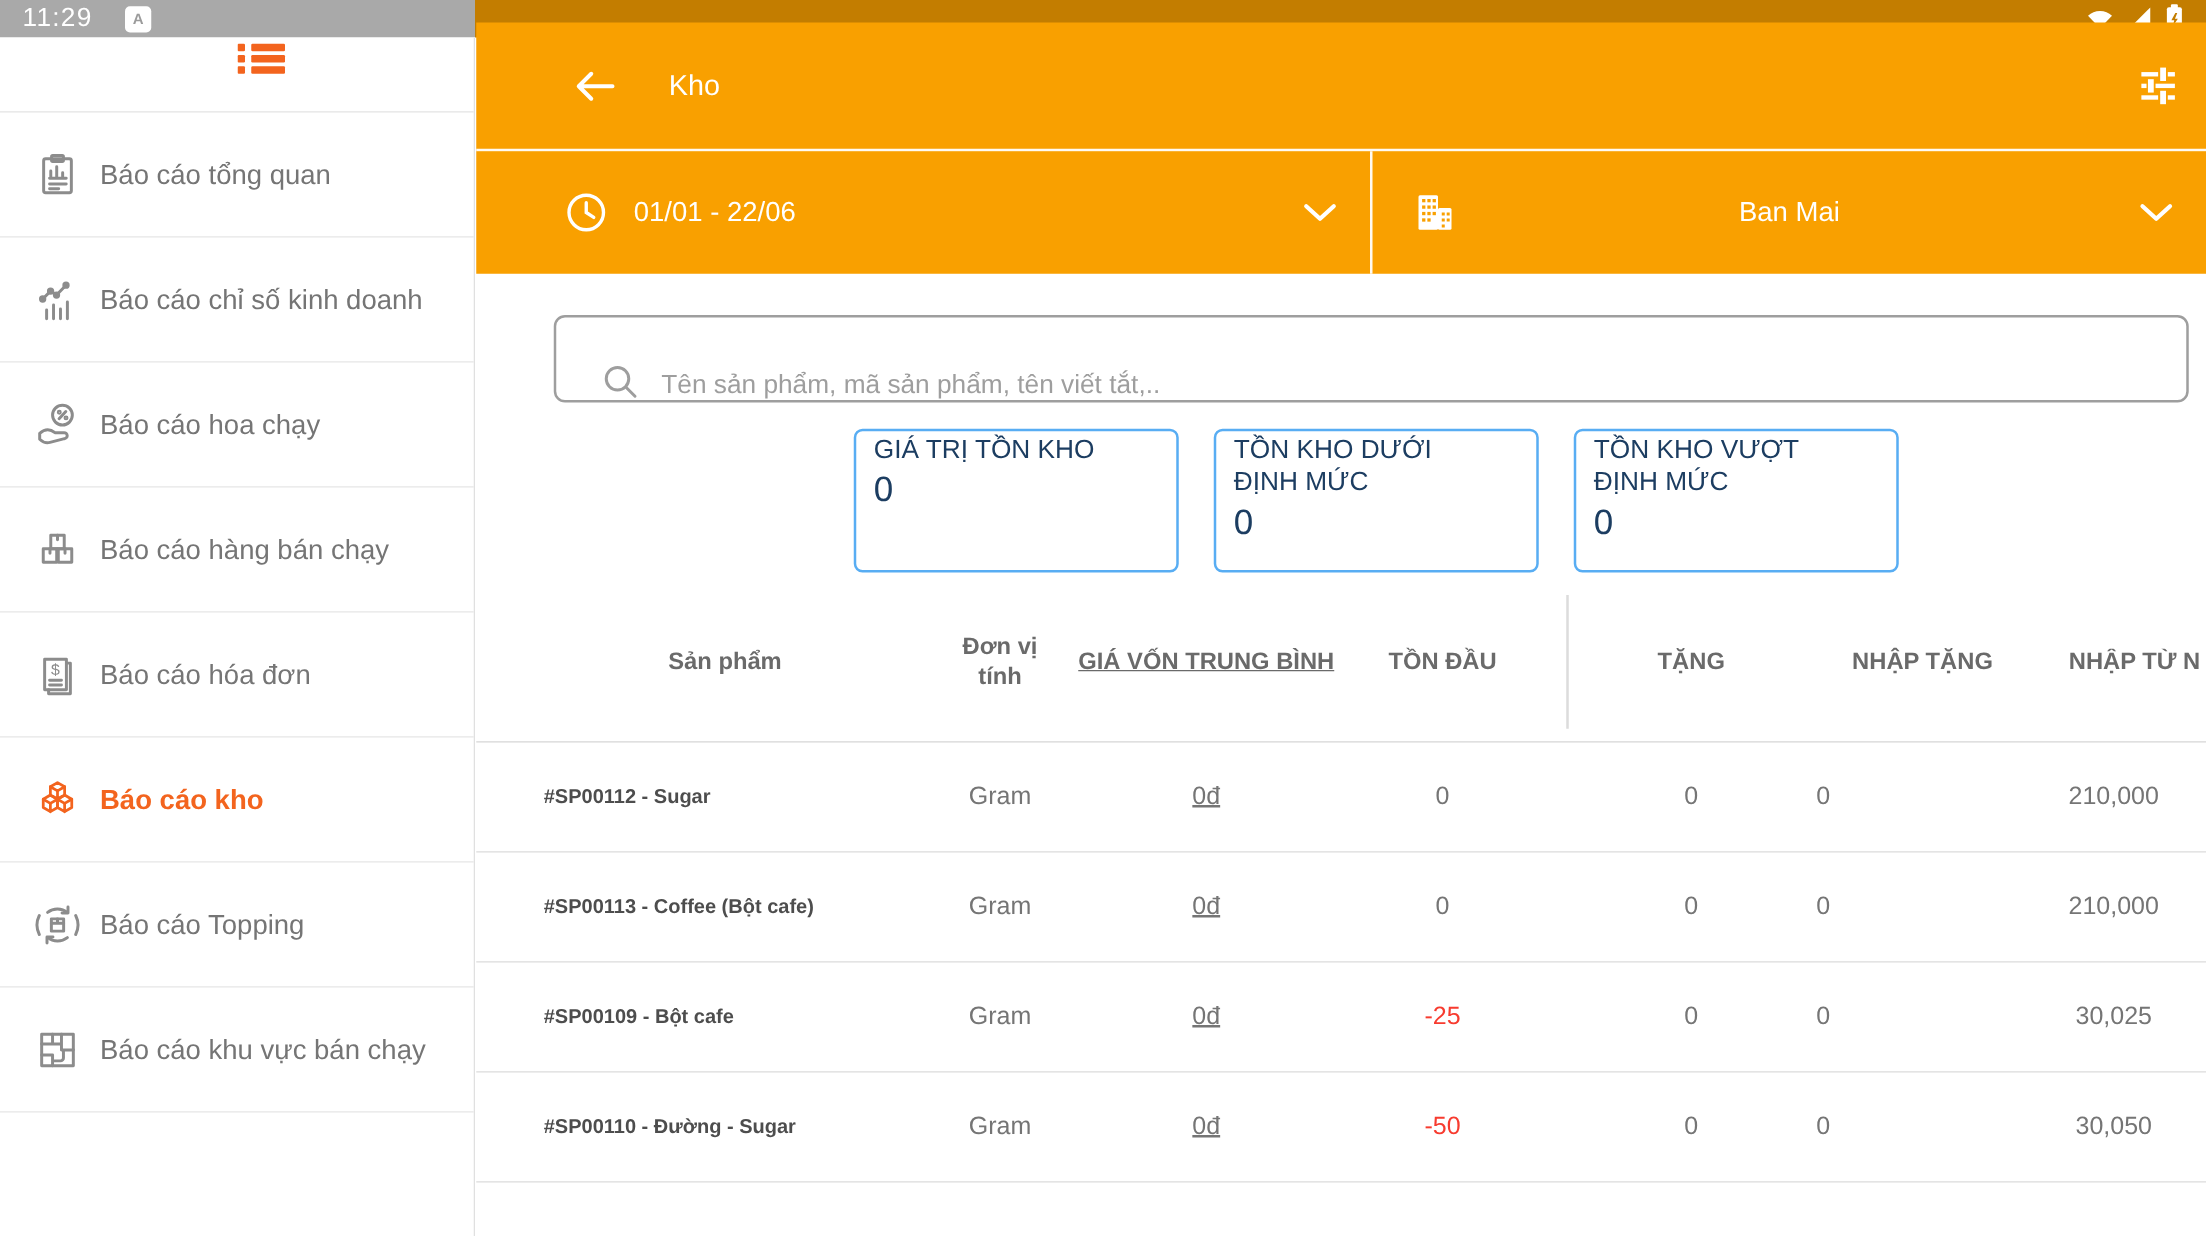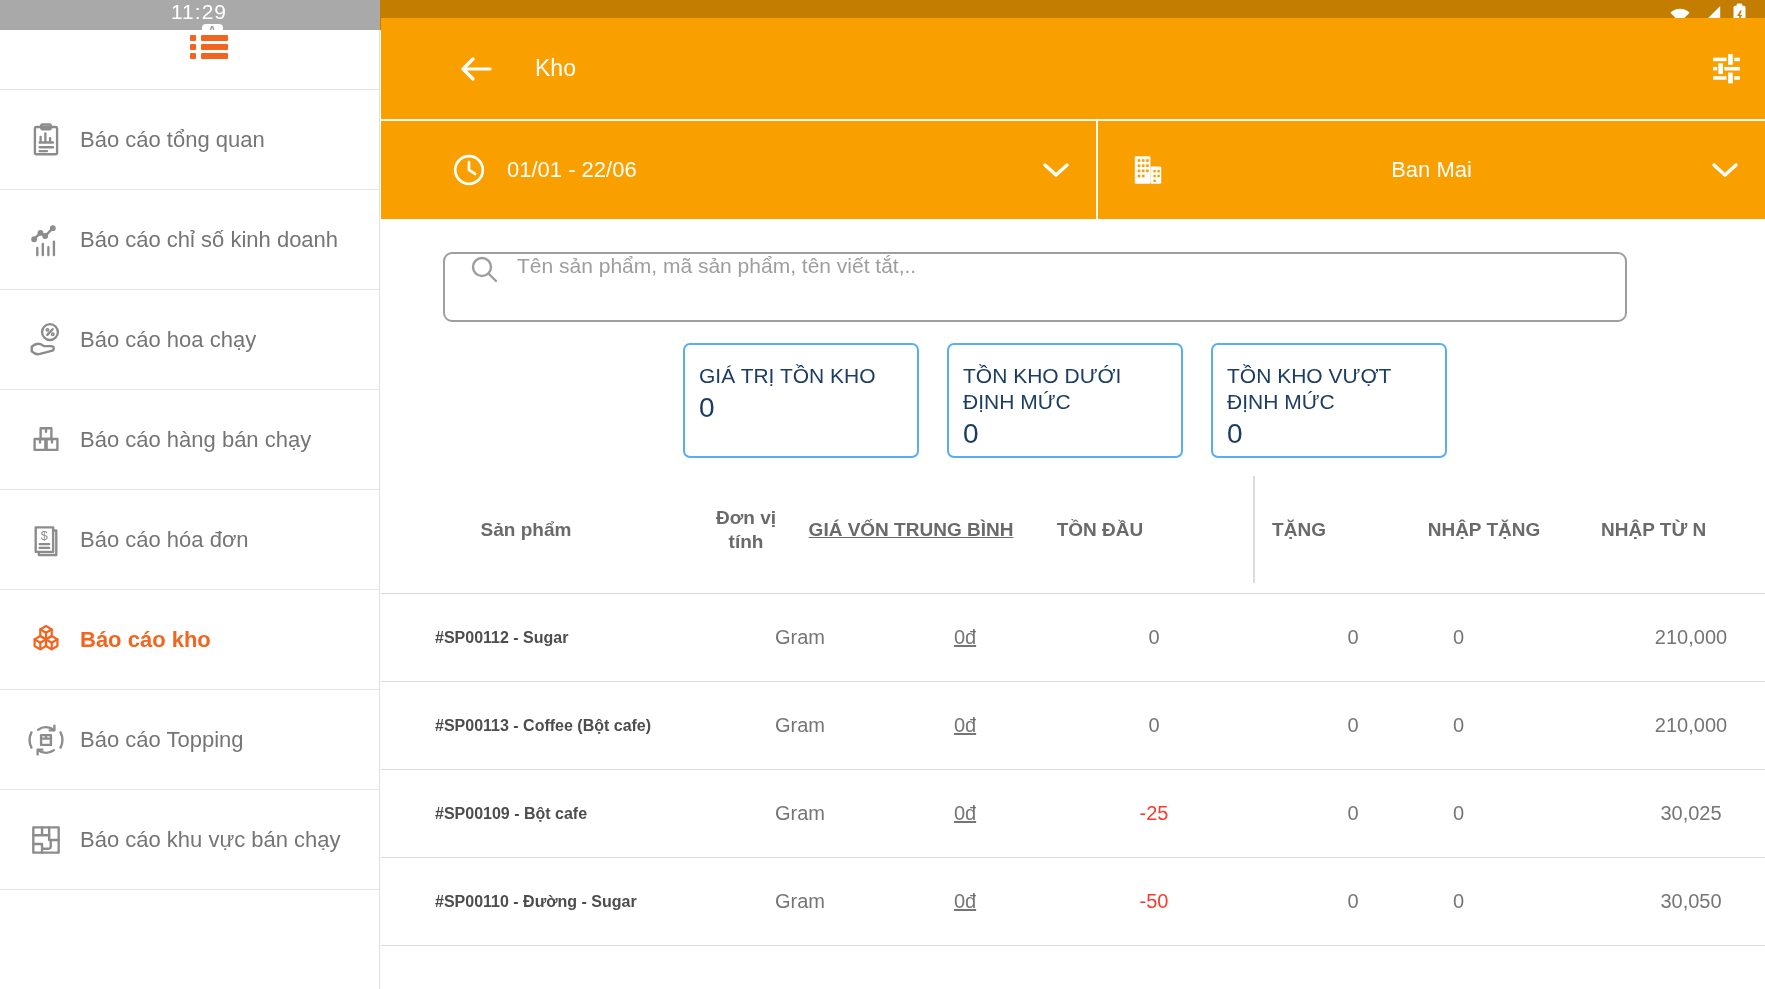"11:29" .status-left { flex-direction: column -> none }
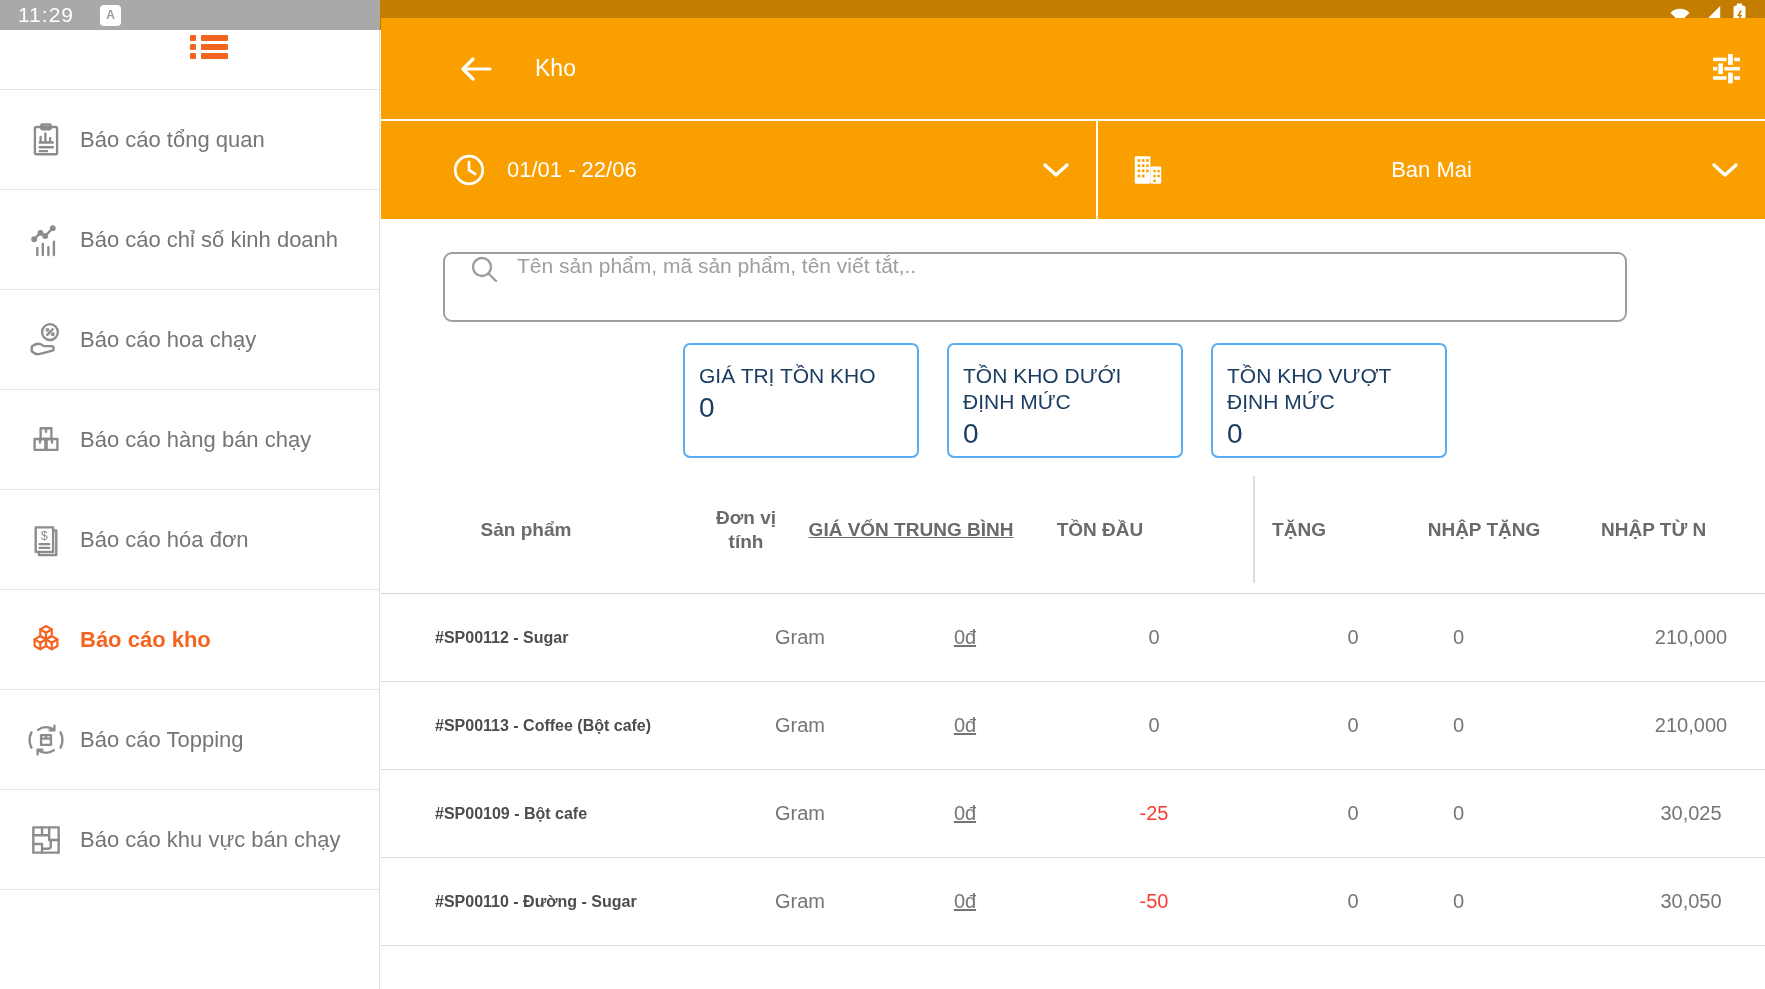"Tên sản phẩm, mã sản" .searchbox { align-items: flex-start -> flex-end; padding: 0 20px 0 24px -> 0 20px 0 36px; width: 1184px -> 1308px }
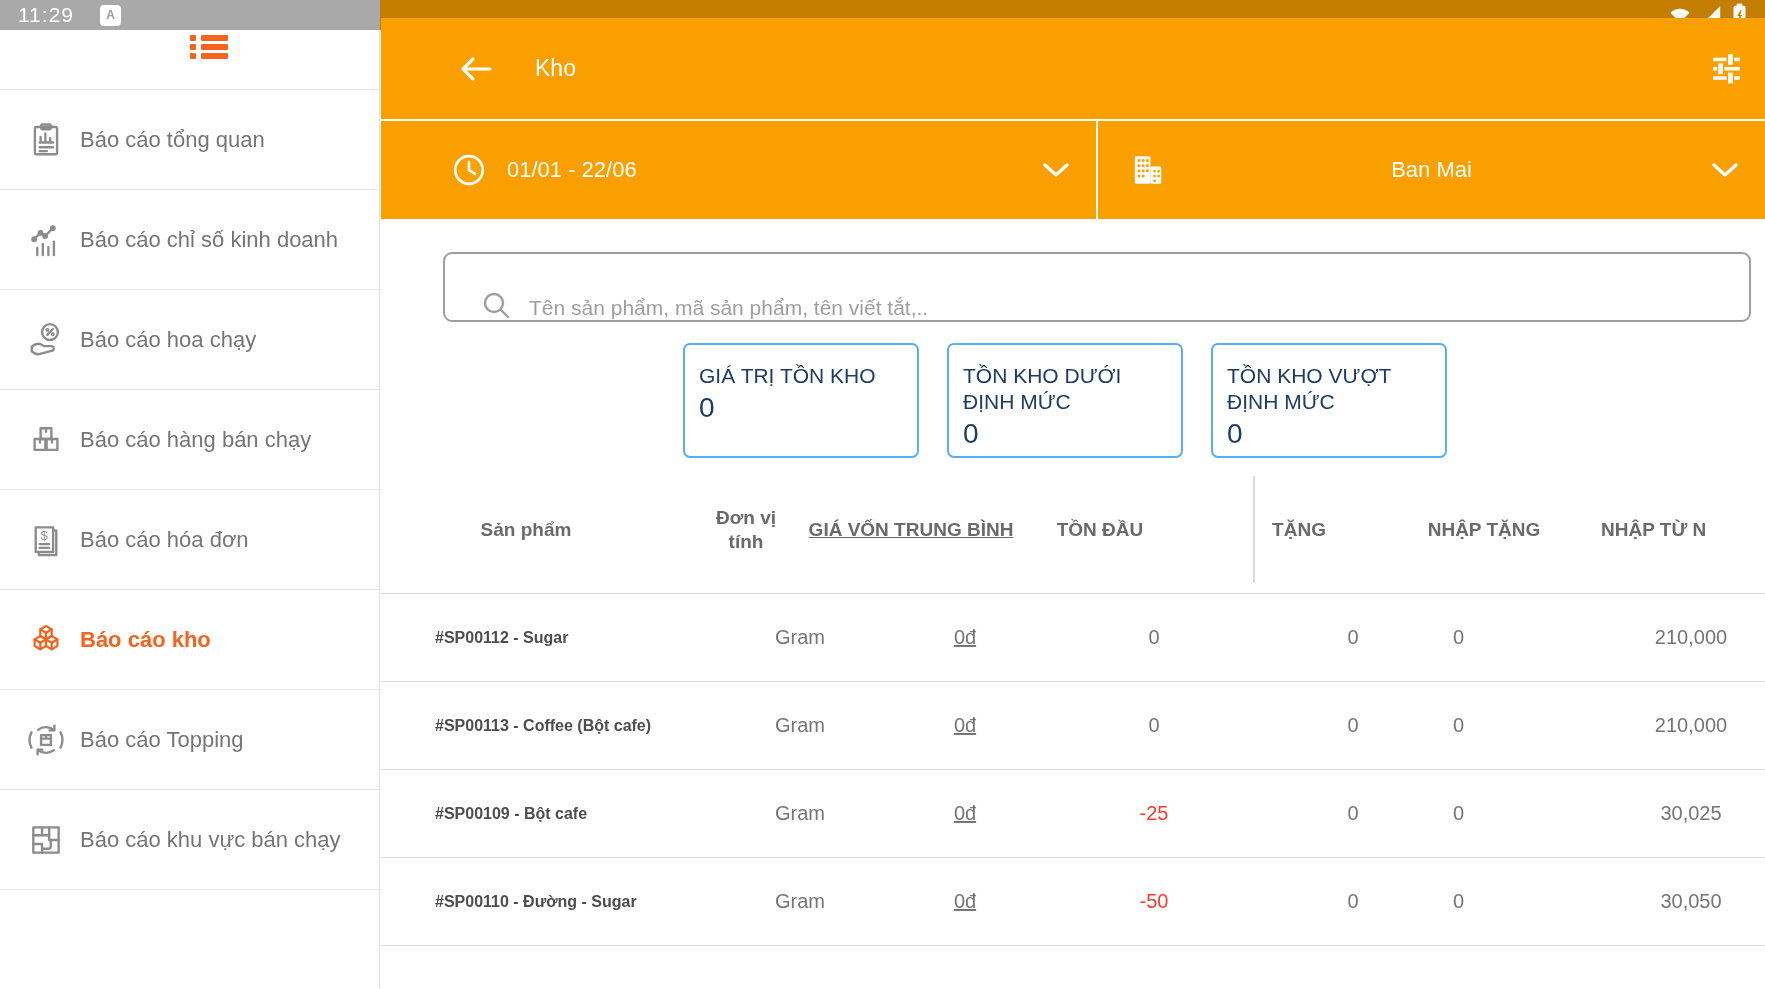"GIÁ TRỊ TỒN KHO" .card { padding: 18px 14px -> 2px 14px; width: 236px -> 260px }
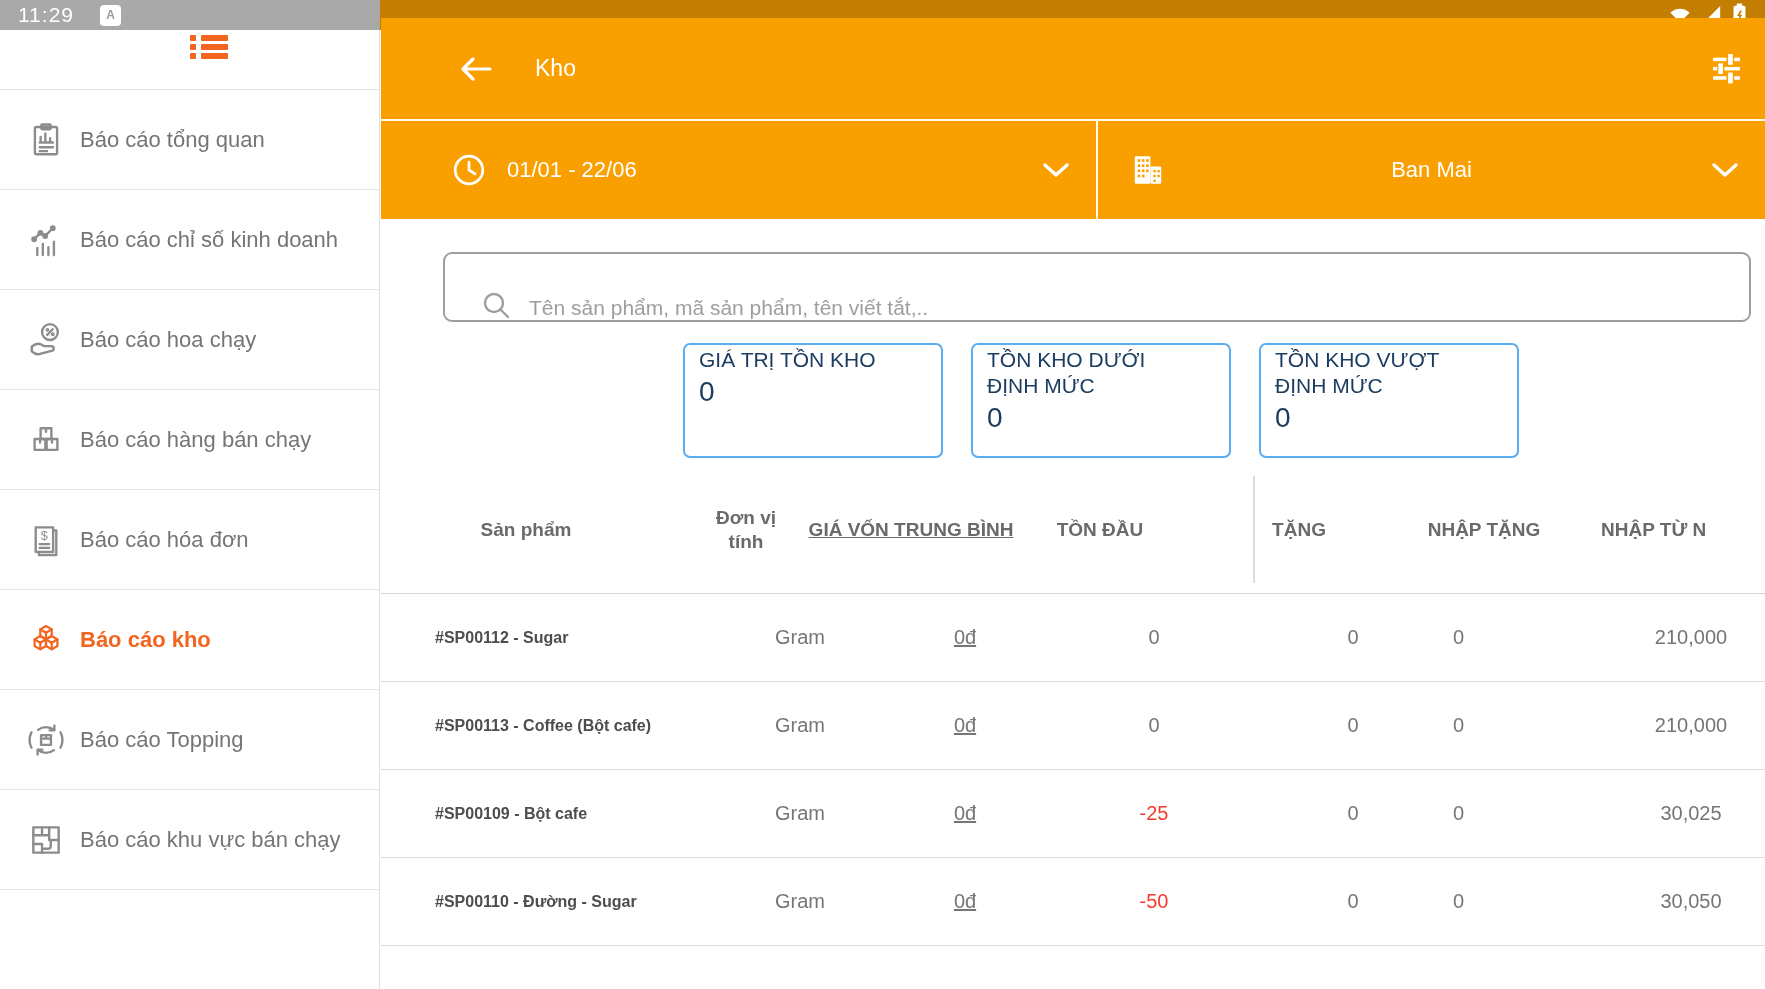"Sản phẩm" .thead { padding-left: none -> 54px }
